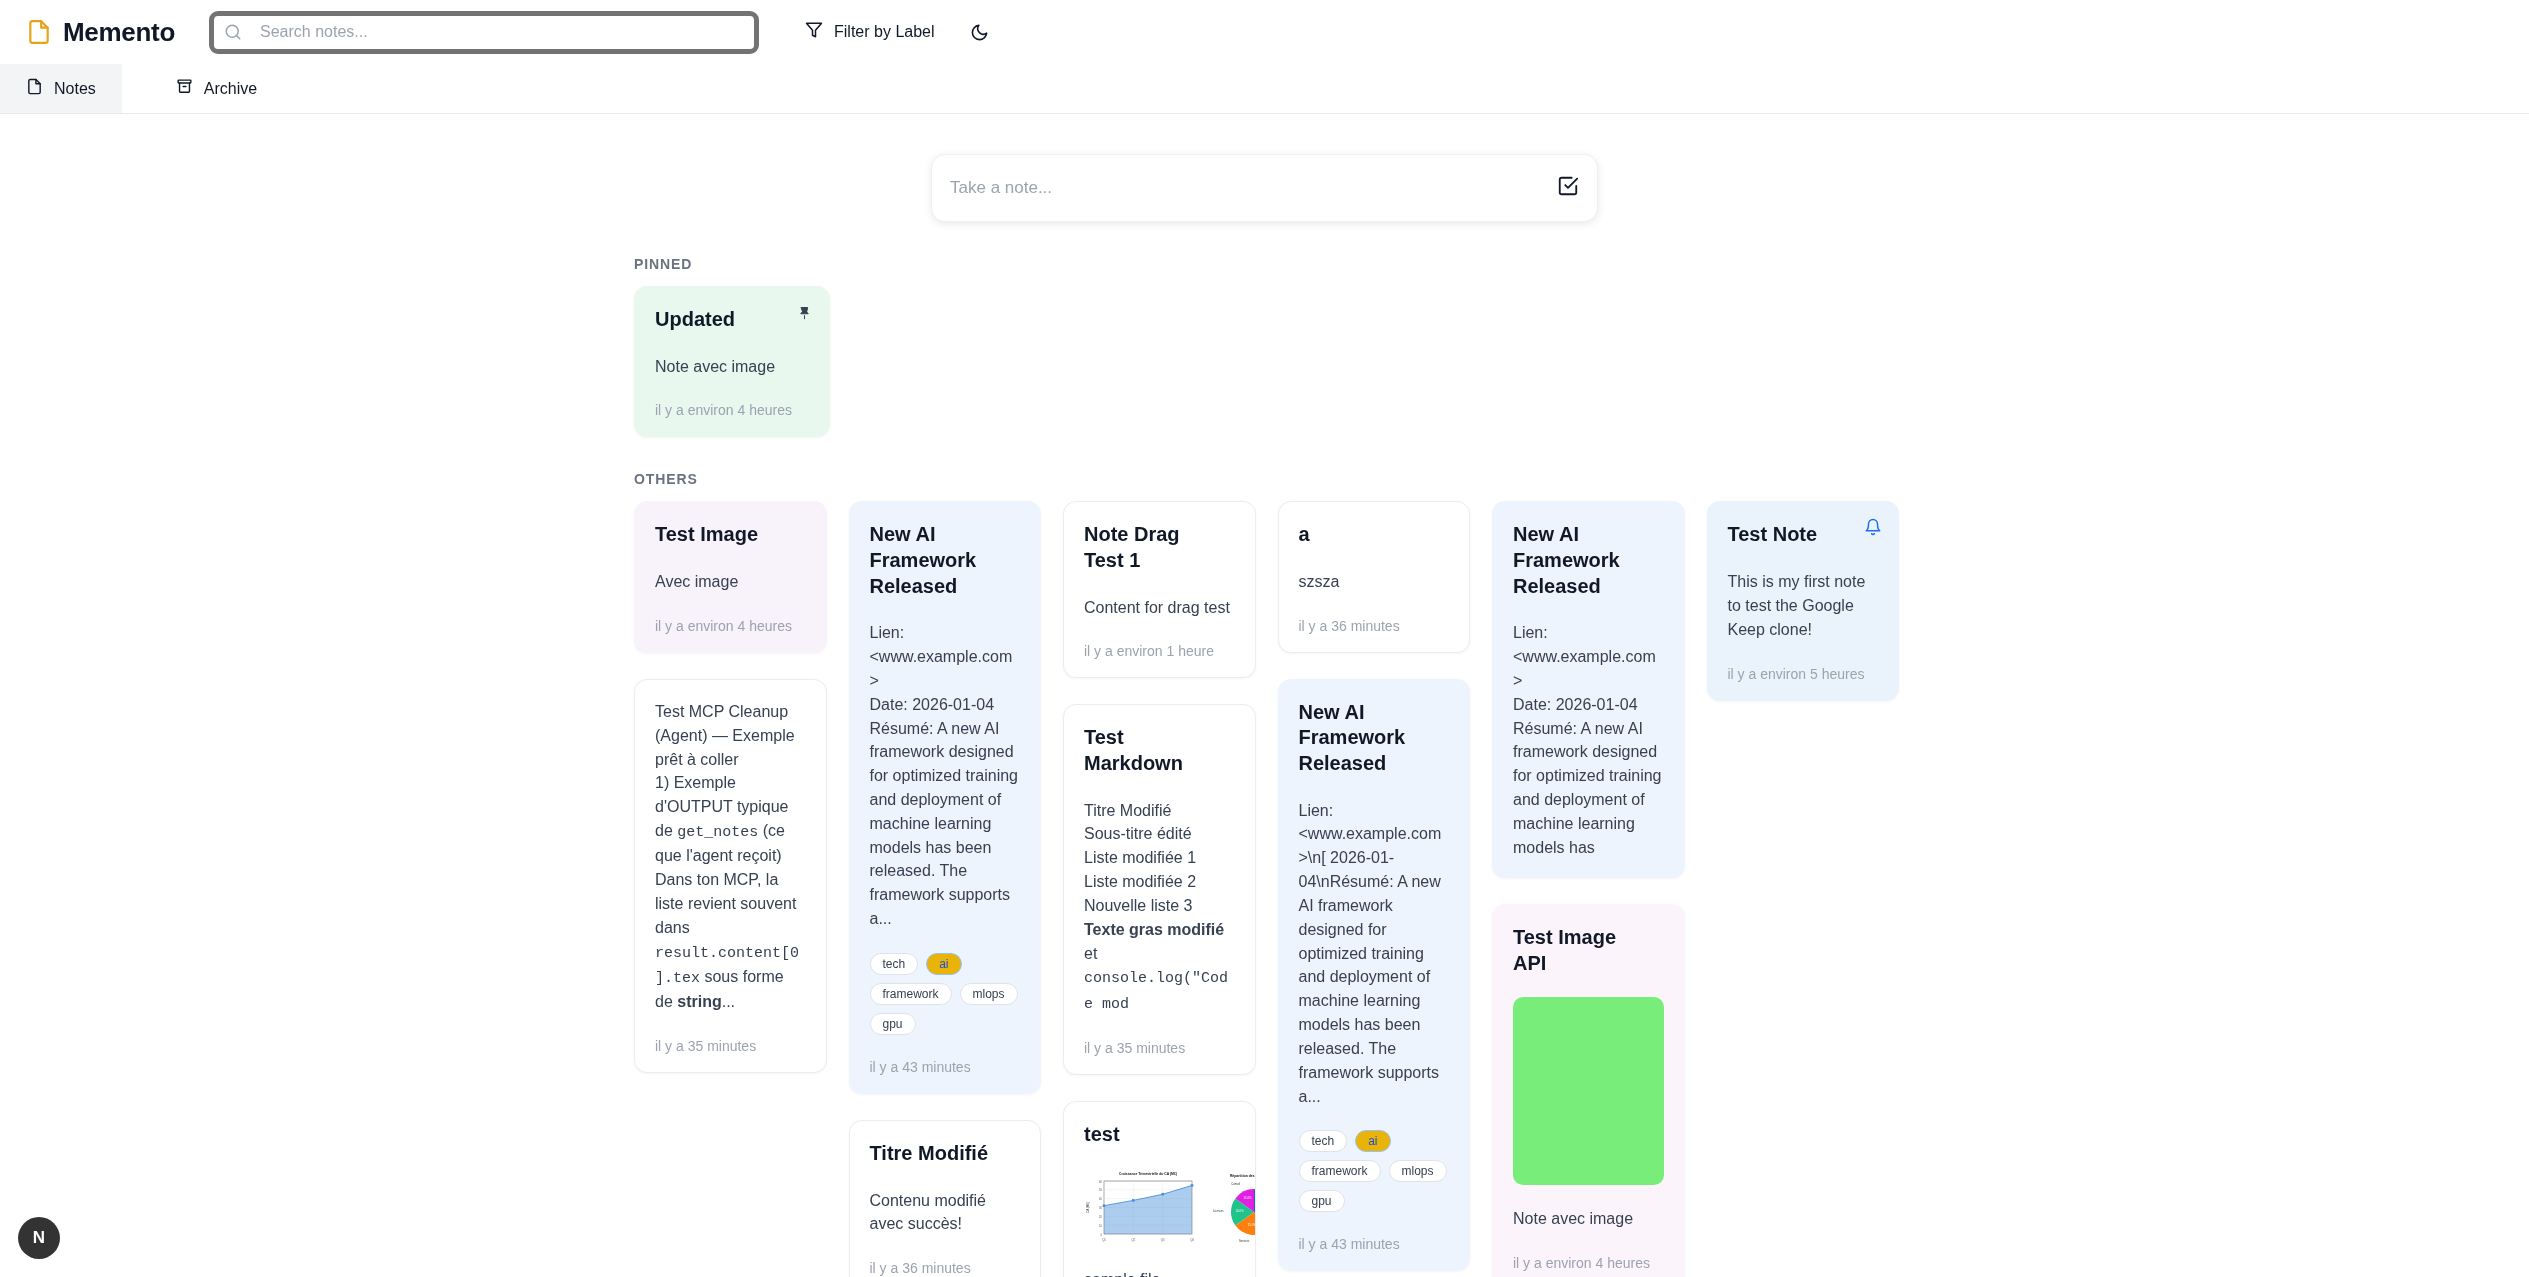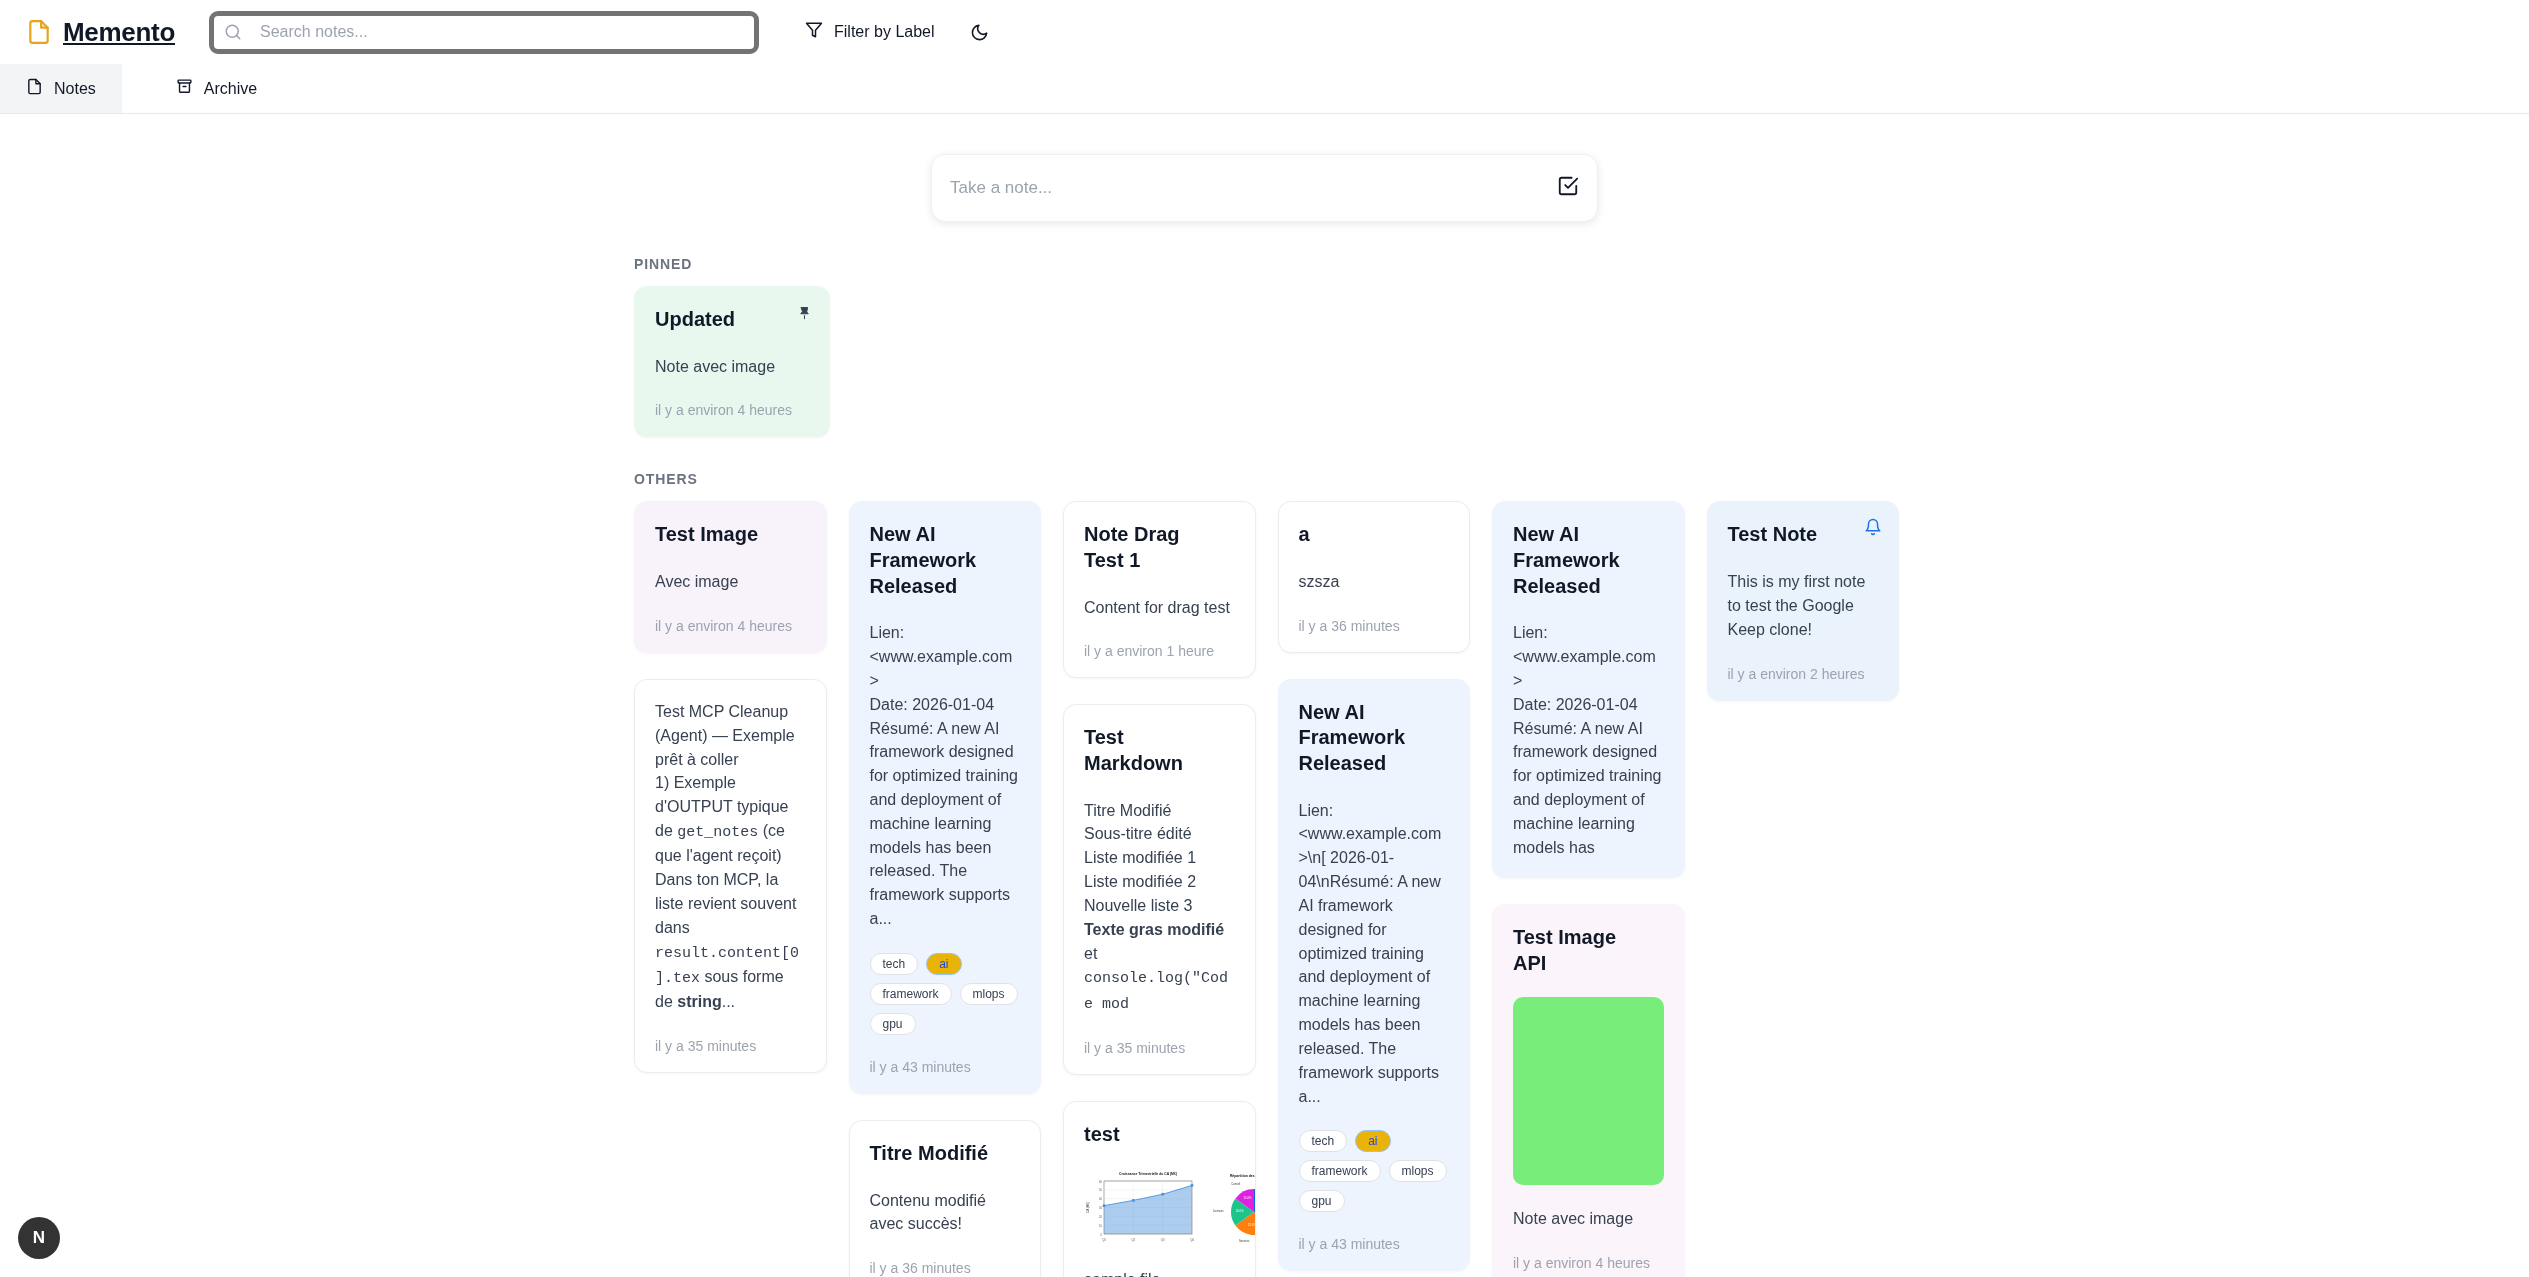"Memento" .brand-name { text-decoration: underline -> none }
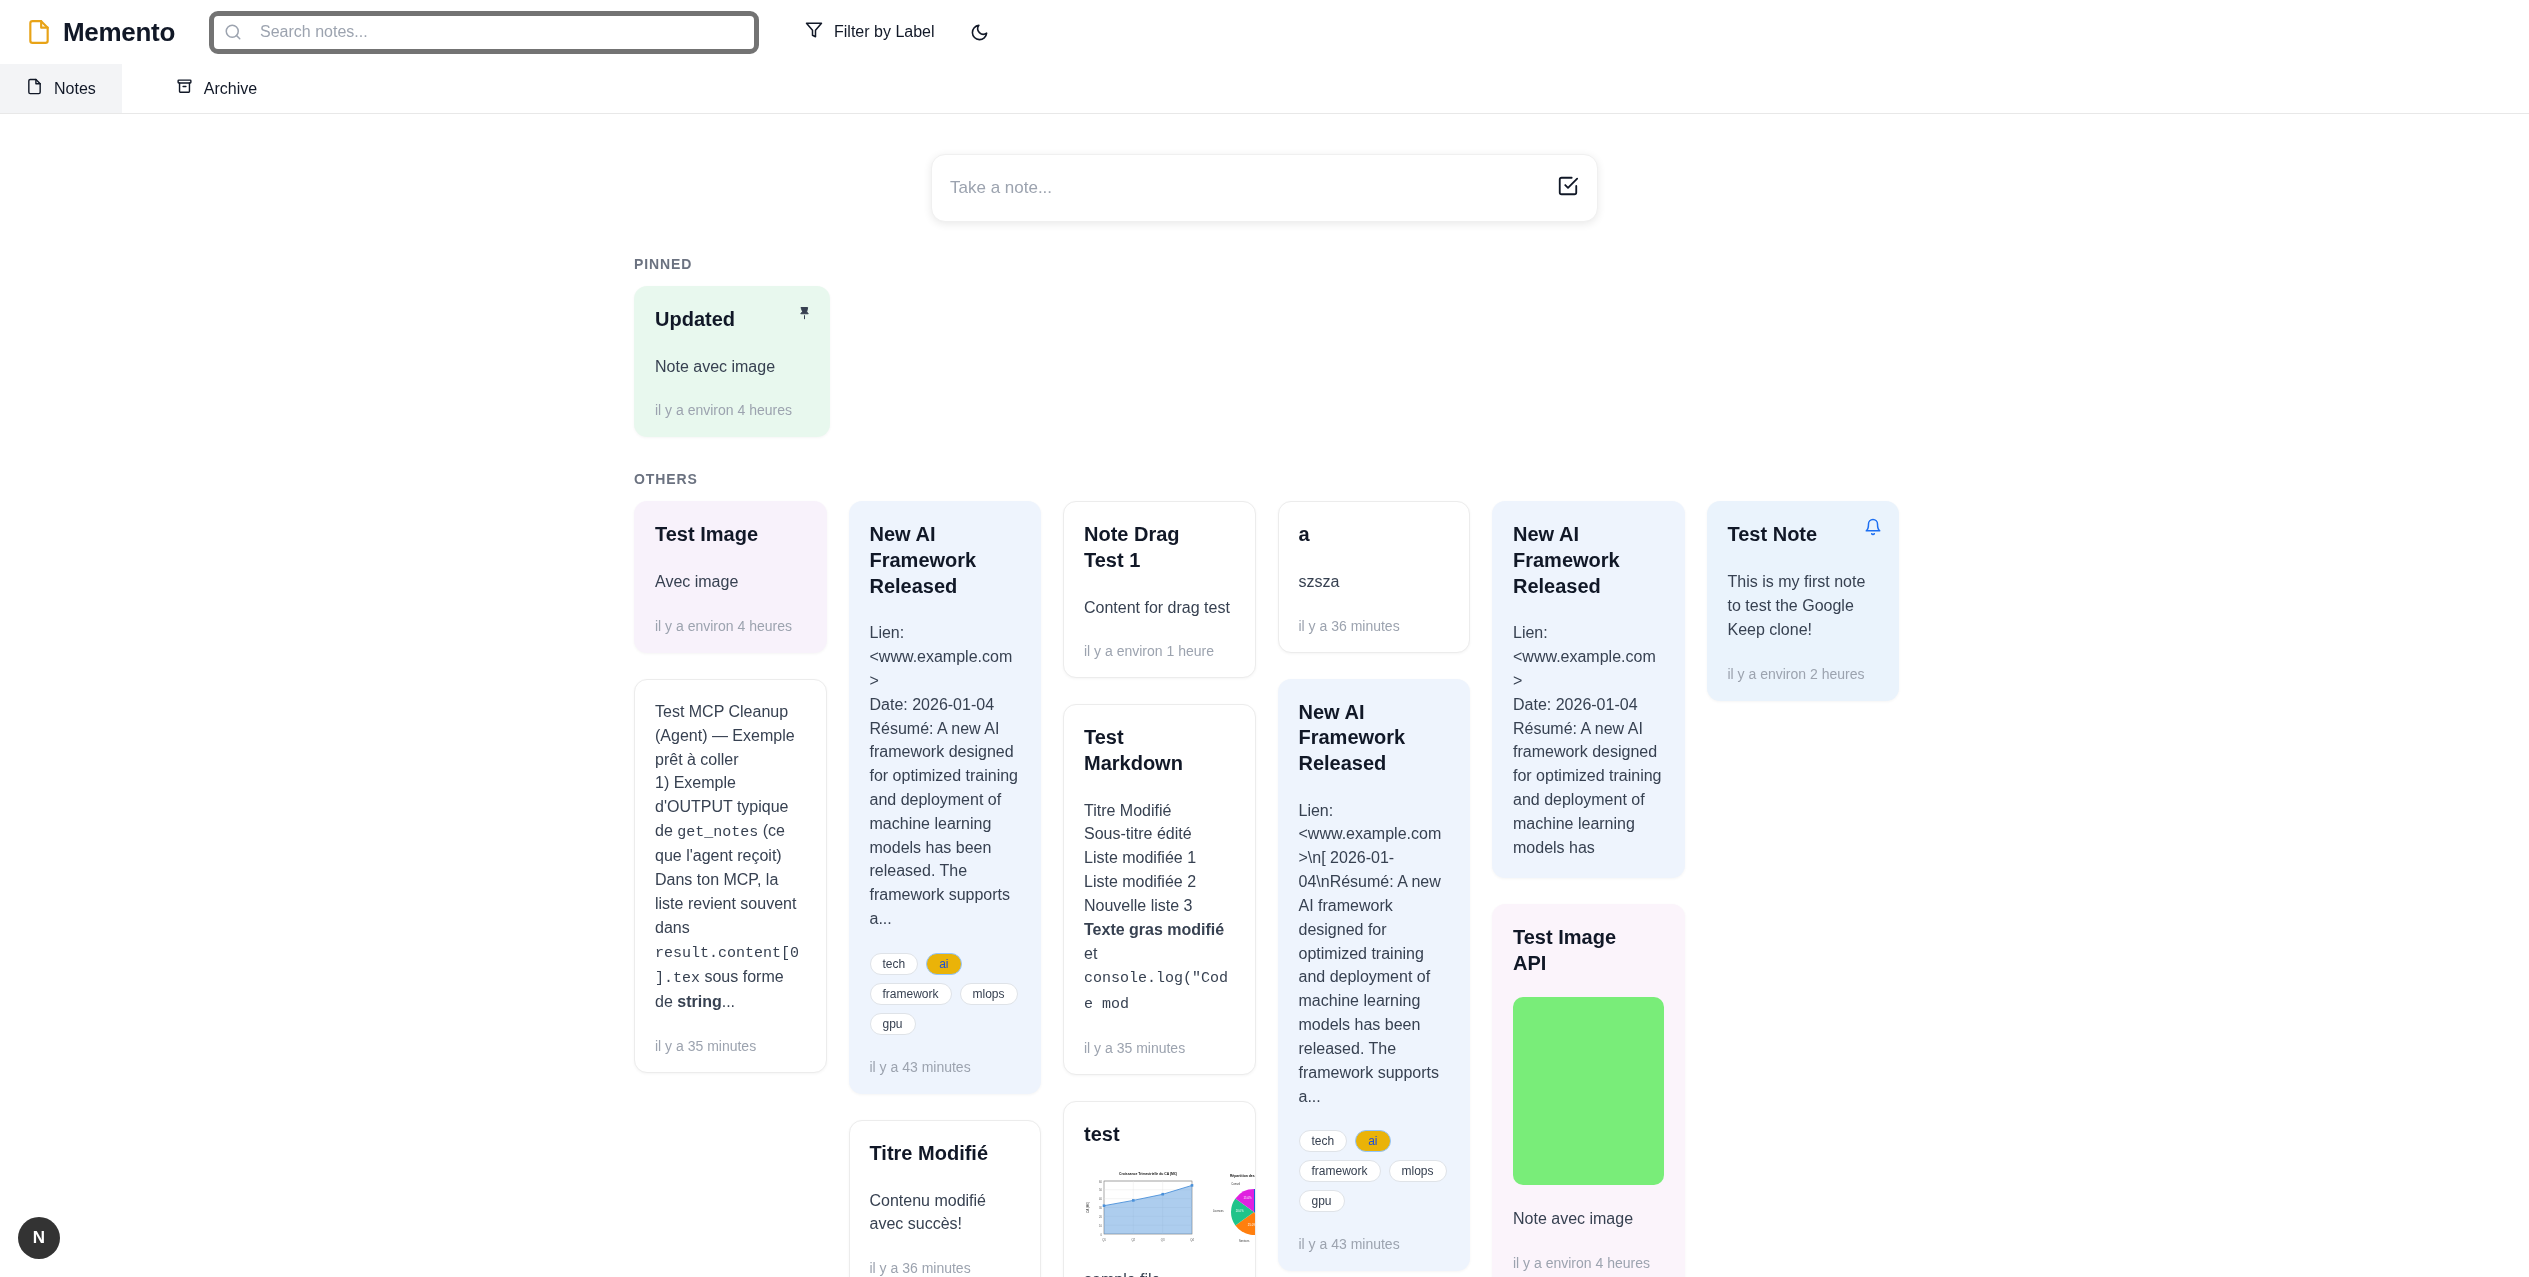"il y a environ 2" div.note-time { text: 2 -> 5 }
